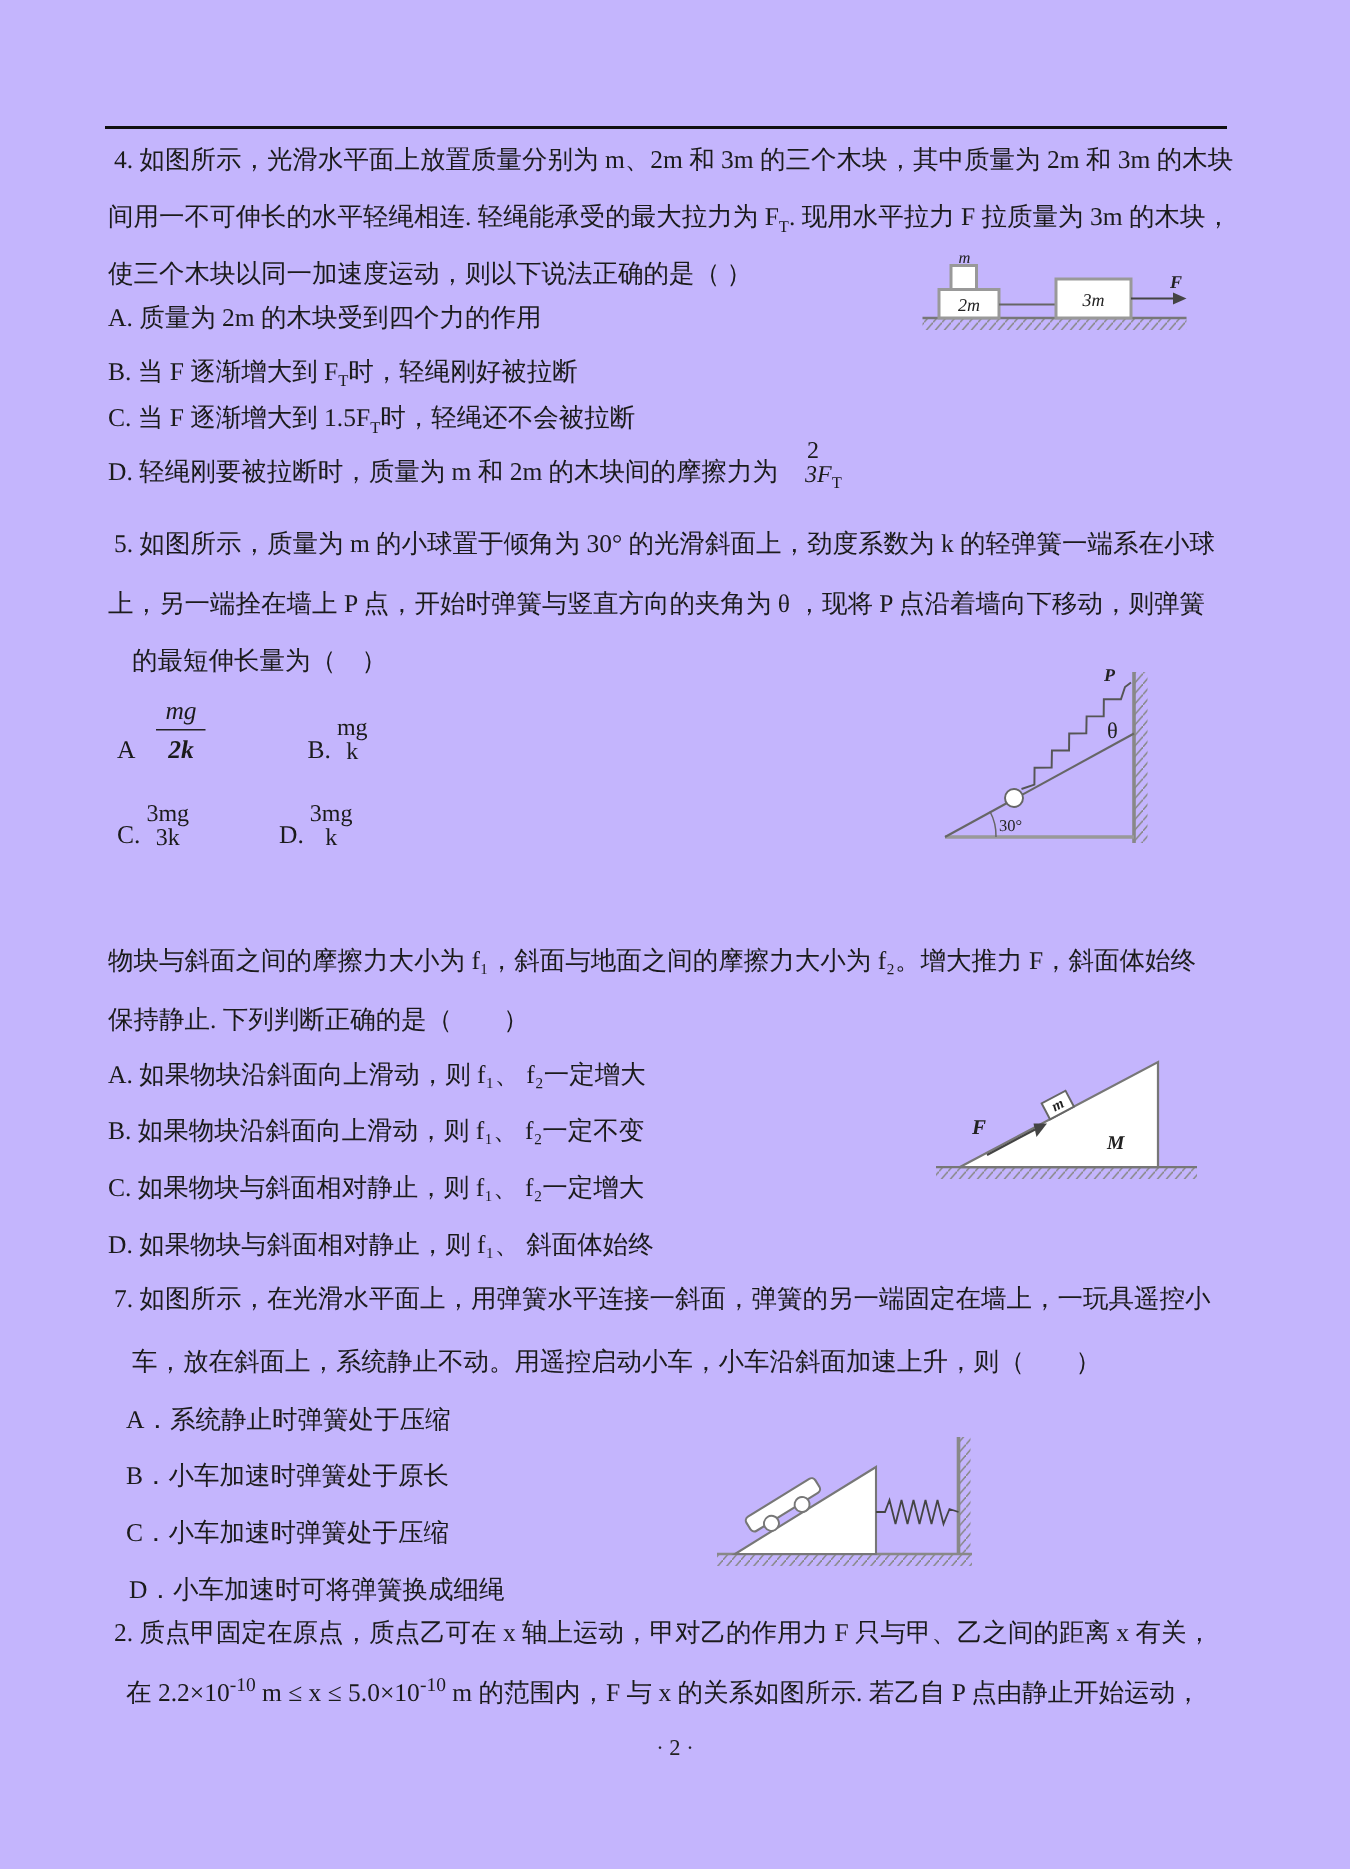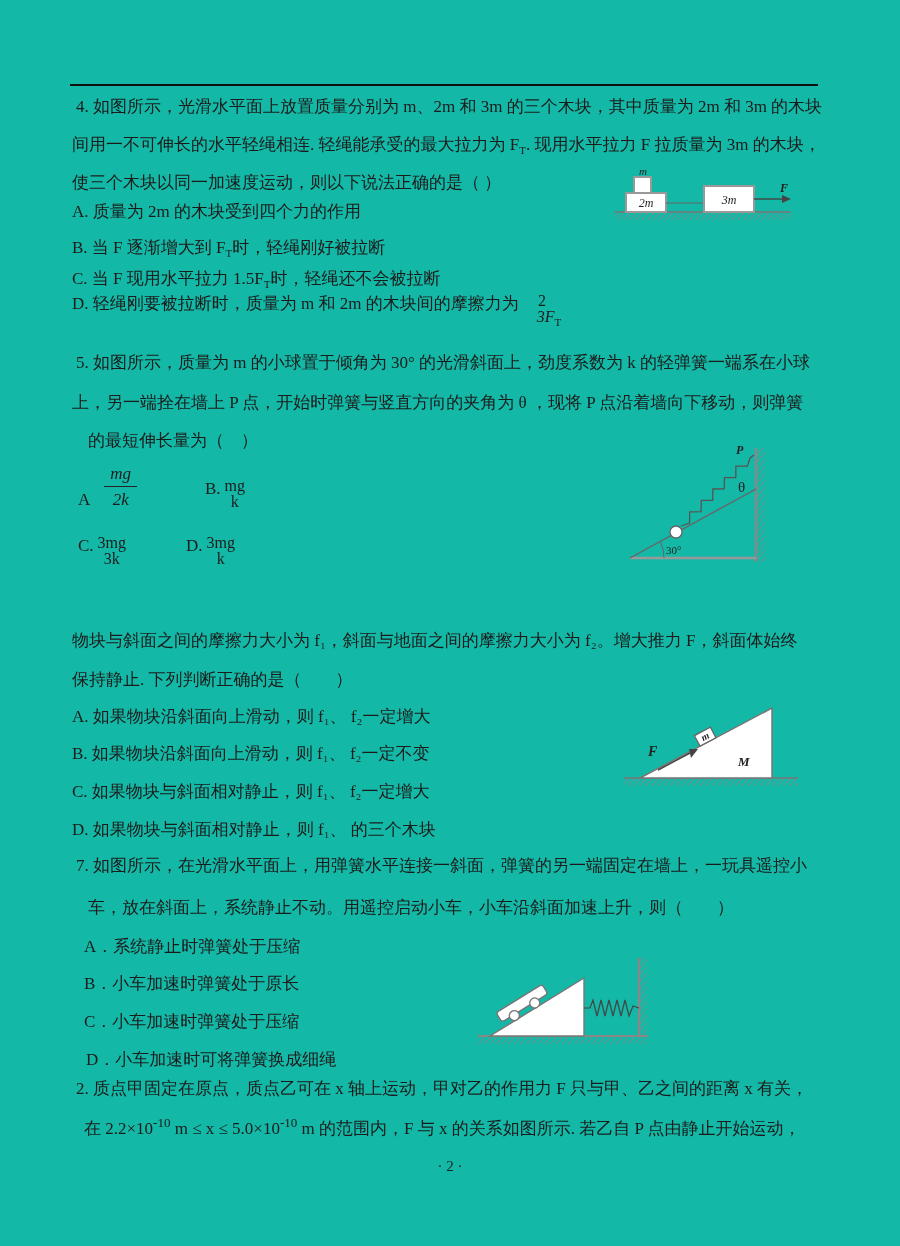"4. 如图所示，光滑水平面上放置质量分别为 m、2m 和 3m" .page { background: #14b8a6 -> #c4b5fd }
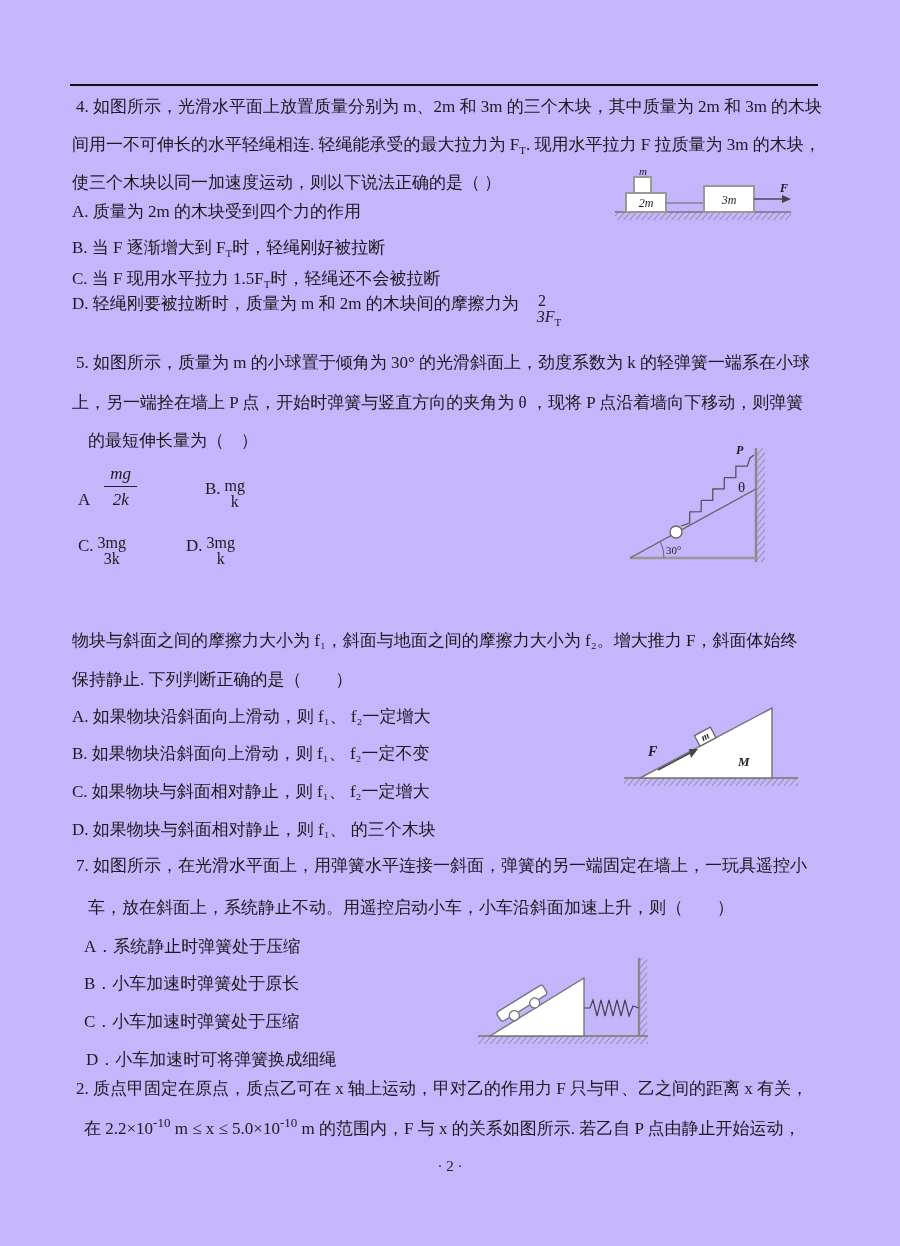"C. 当 F 现用水平拉力 1.5F" span { text: 现用水平拉力 -> 逐渐增大到 }
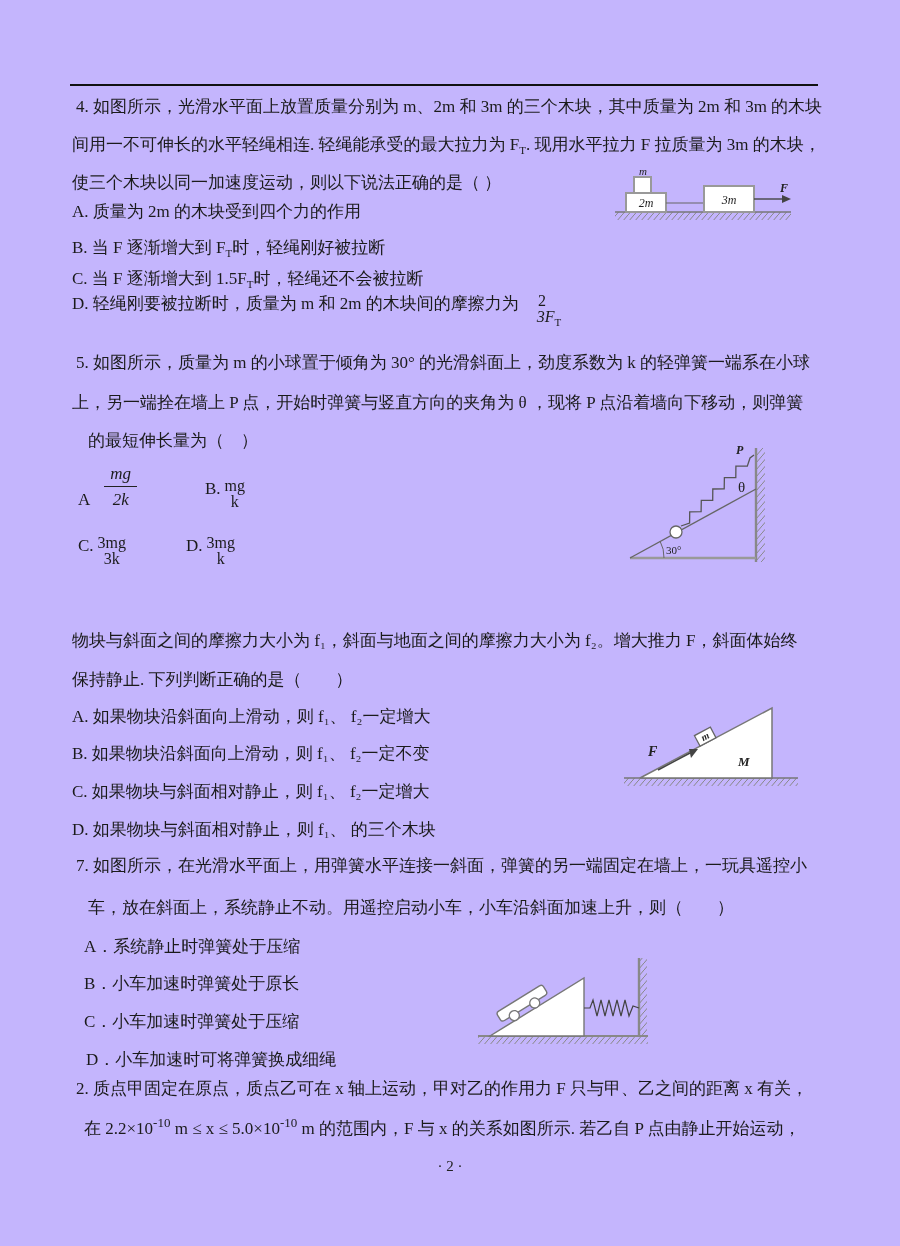"D. 轻绳刚要被拉断时，质量为 m 和 2m" .optline { align-items: none -> flex-end }
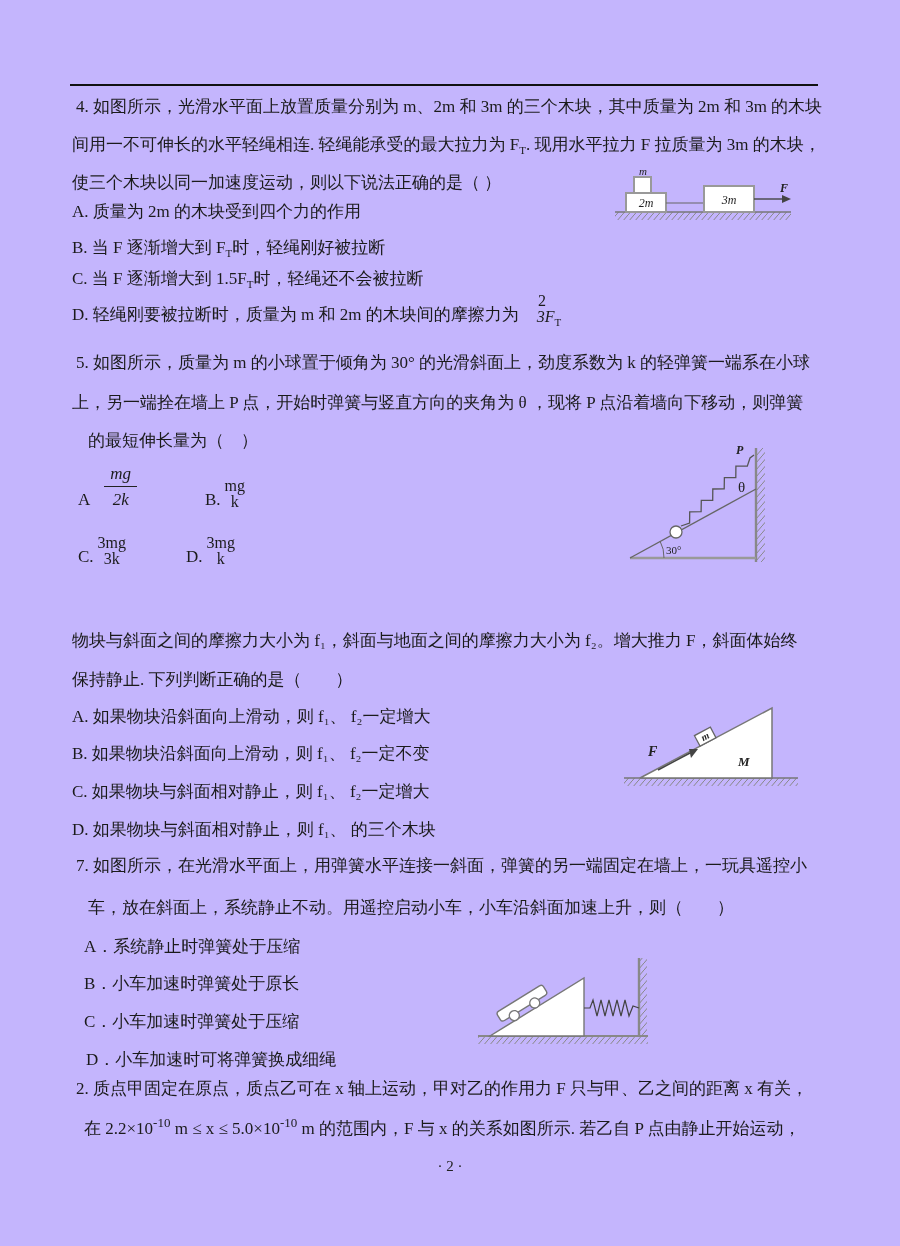"2k" .frac .den { font-weight: none -> bold }
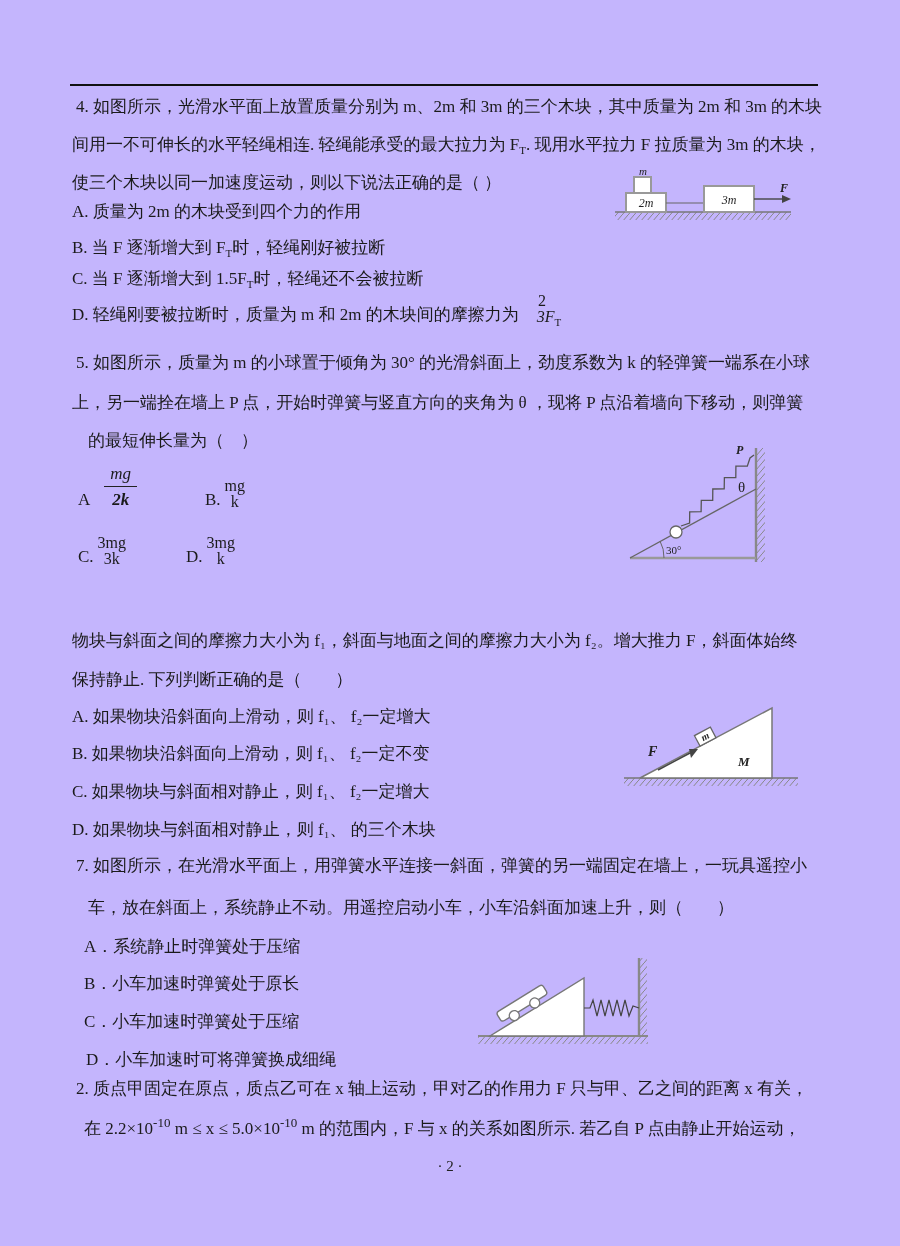"D. 如果物块与斜面相对静止，则 f₁、 的三个木块" div.t { text: 的三个木块 -> 斜面体始终 }
